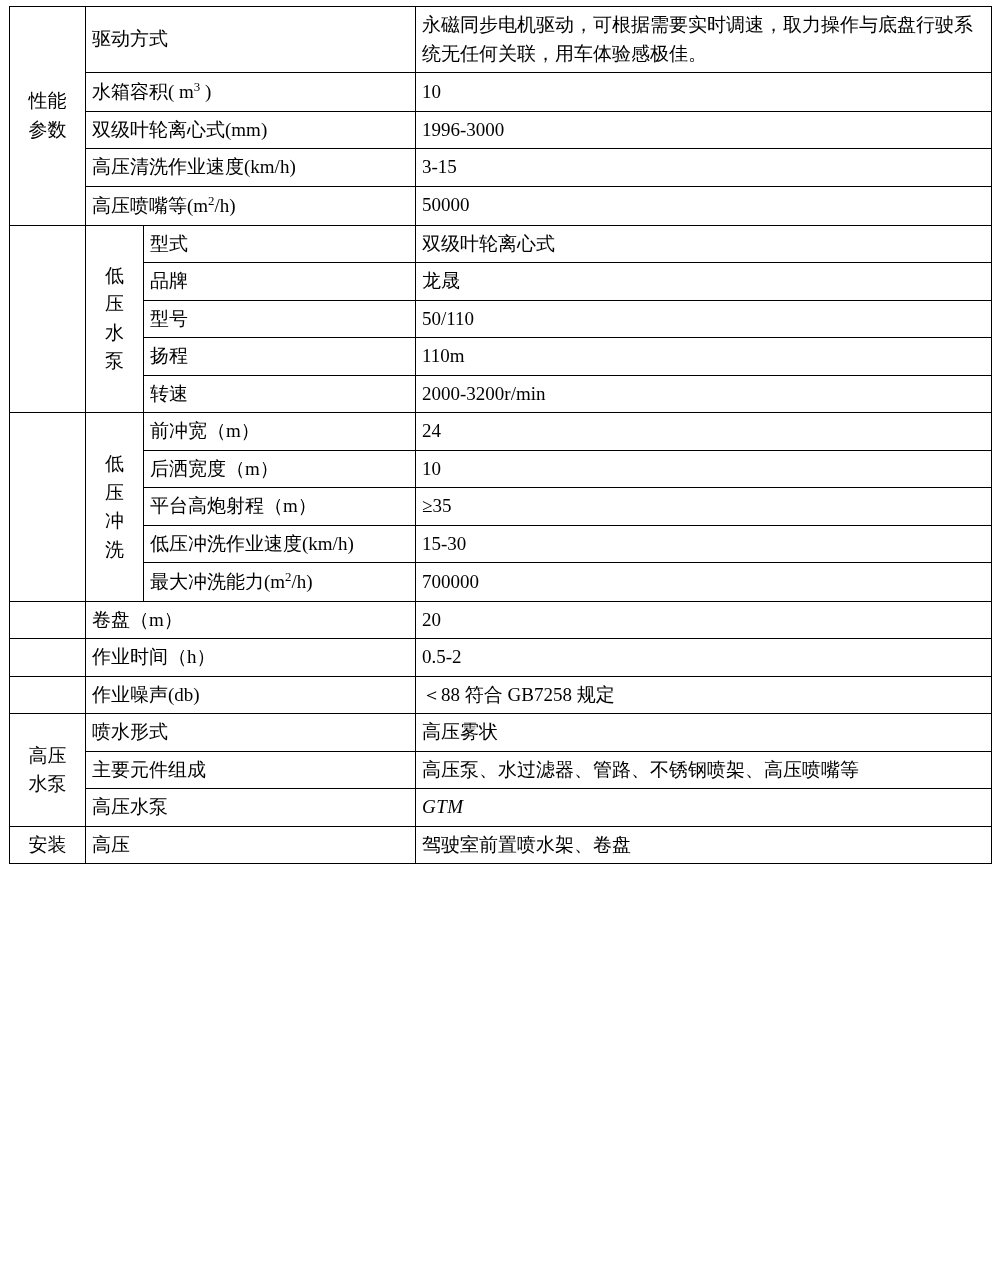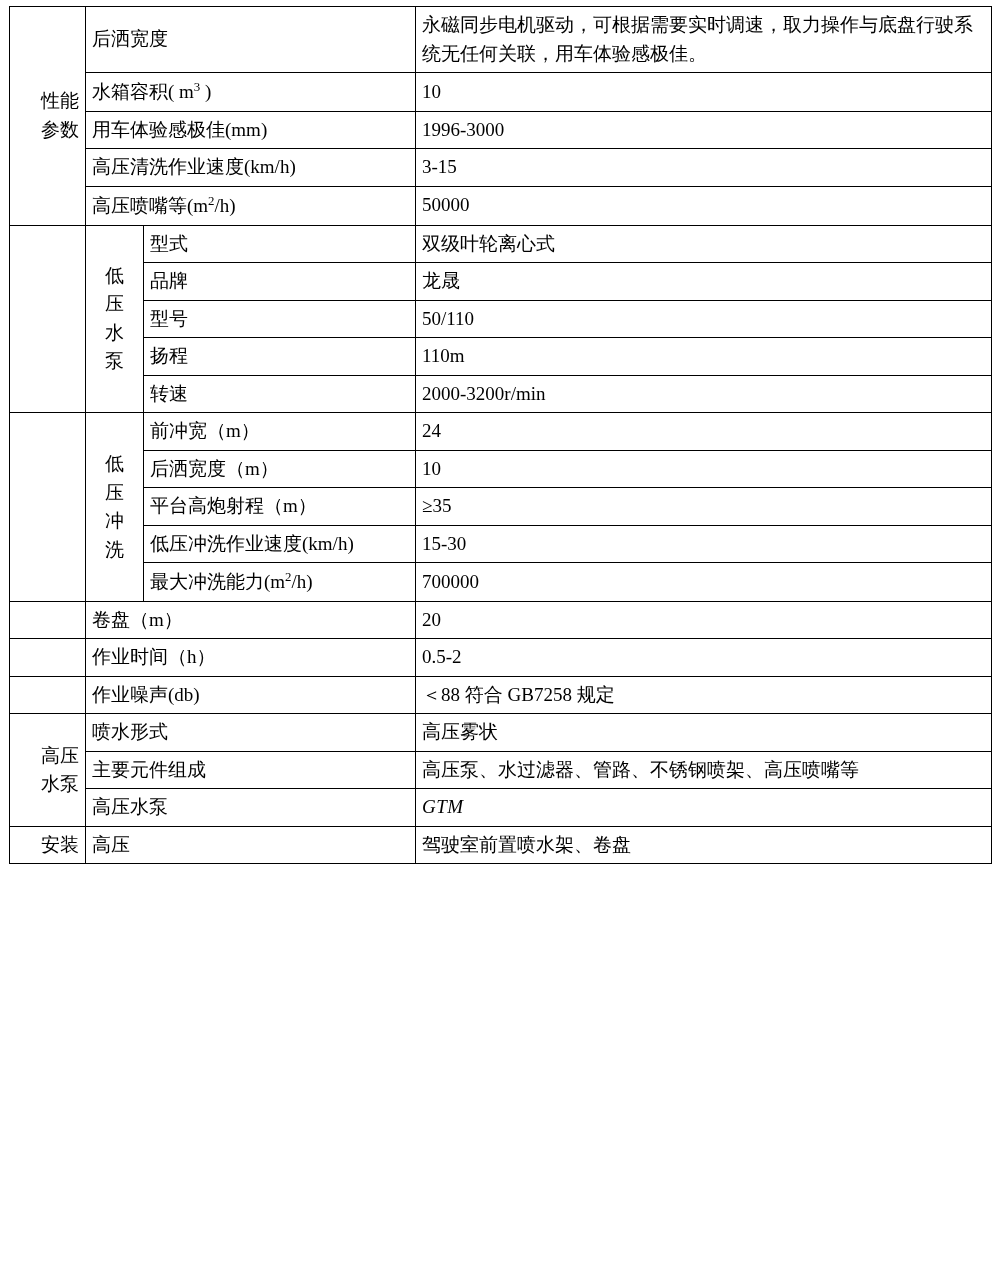"后洒宽度" td.drive-label { text: 后洒宽度 -> 驱动方式 }
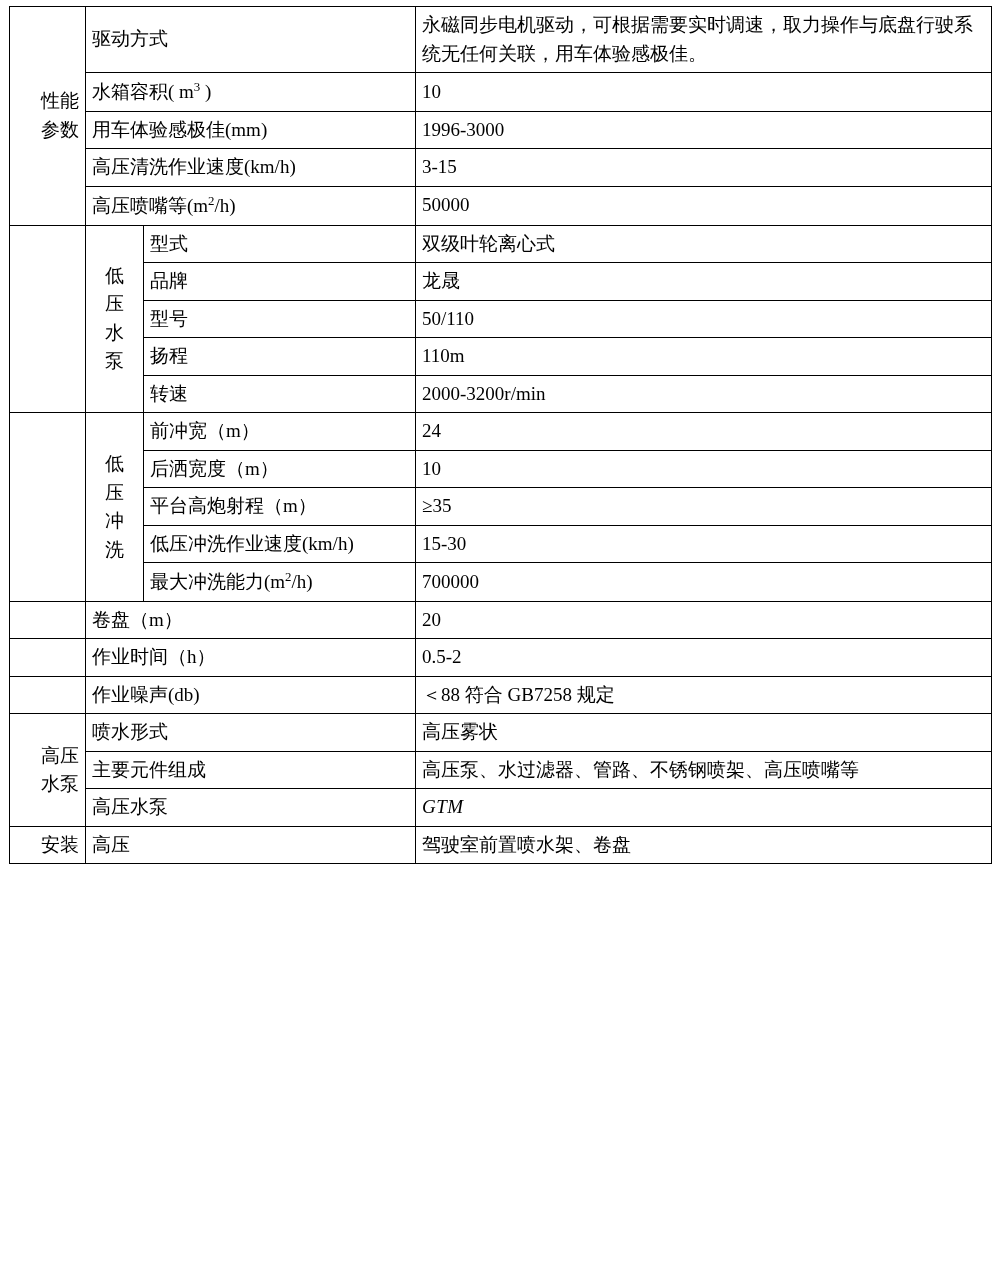"性能" .rowlabel-vert { text-align: right -> center }
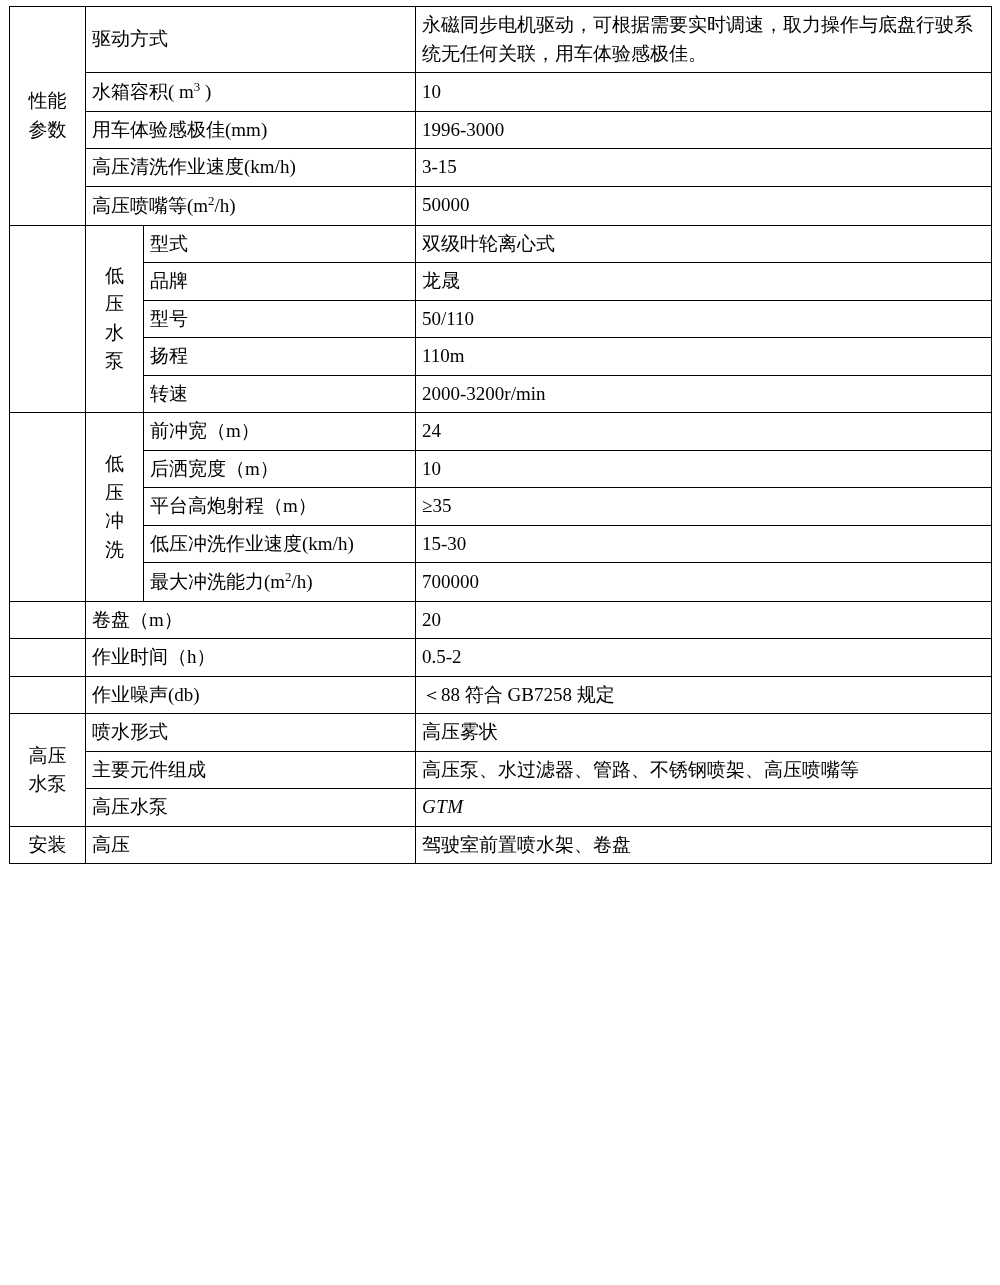"用车体验感极佳(mm)" td.label-cell { text: 用车体验感极佳 -> 双级叶轮离心式 }
